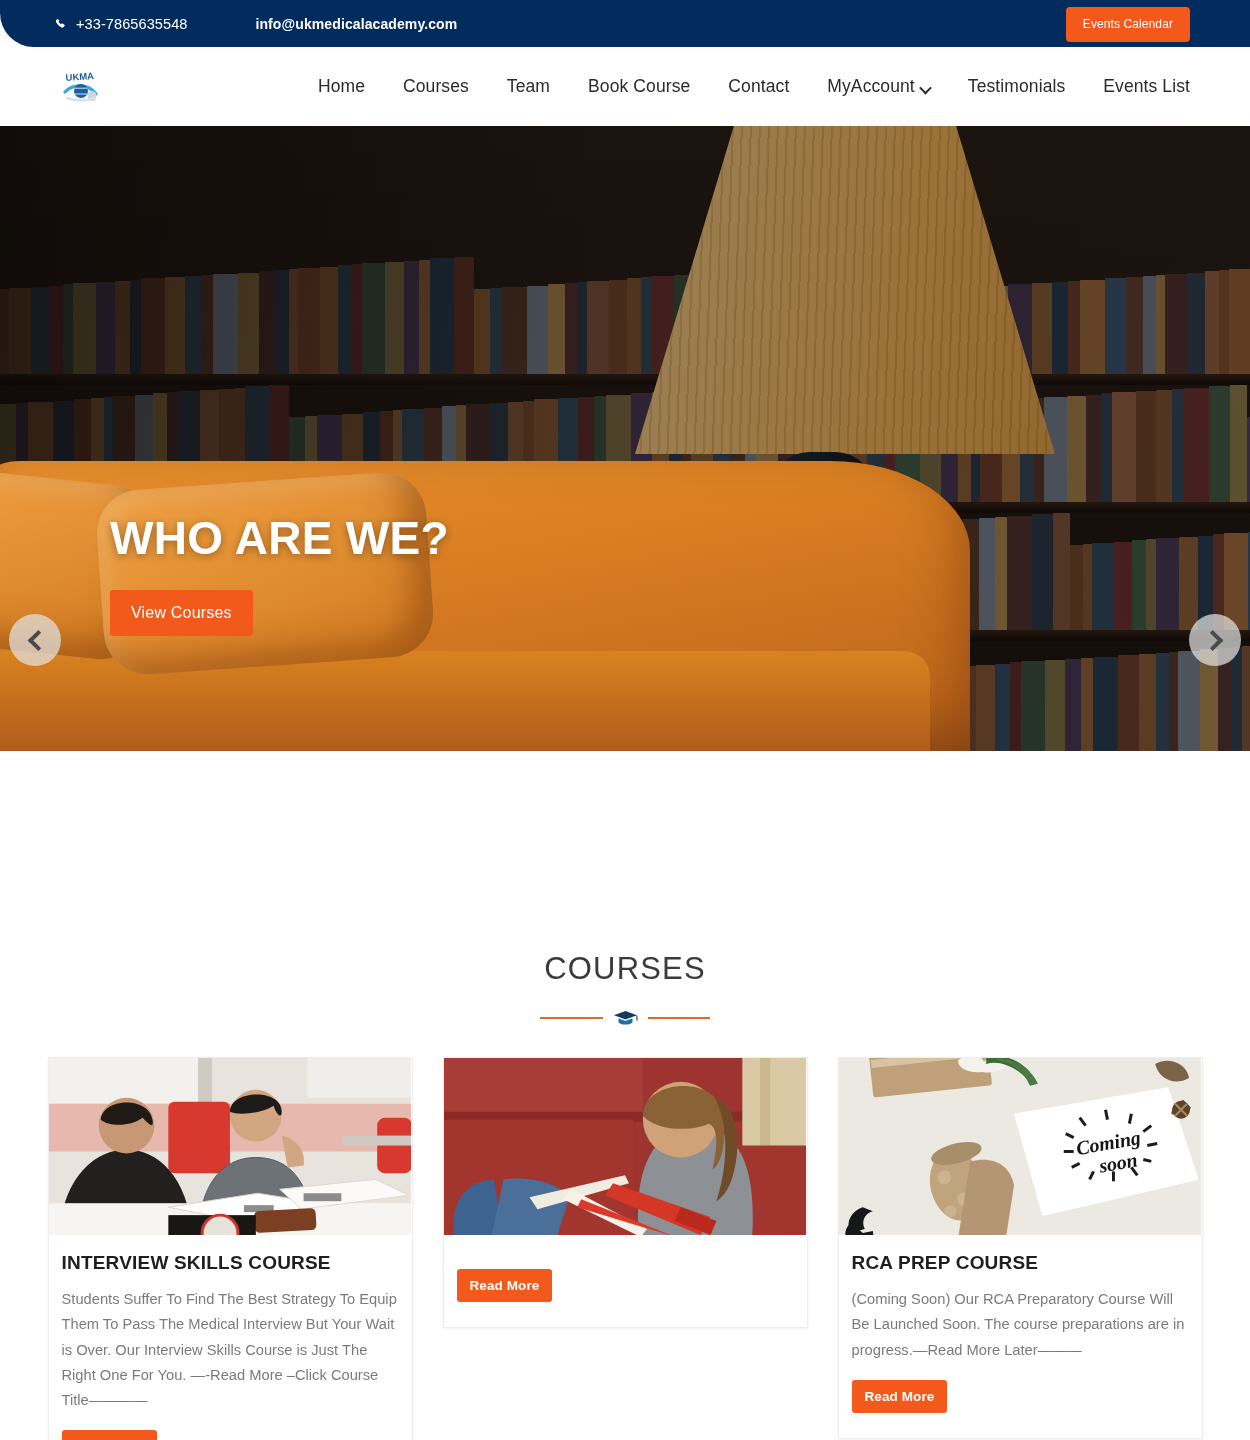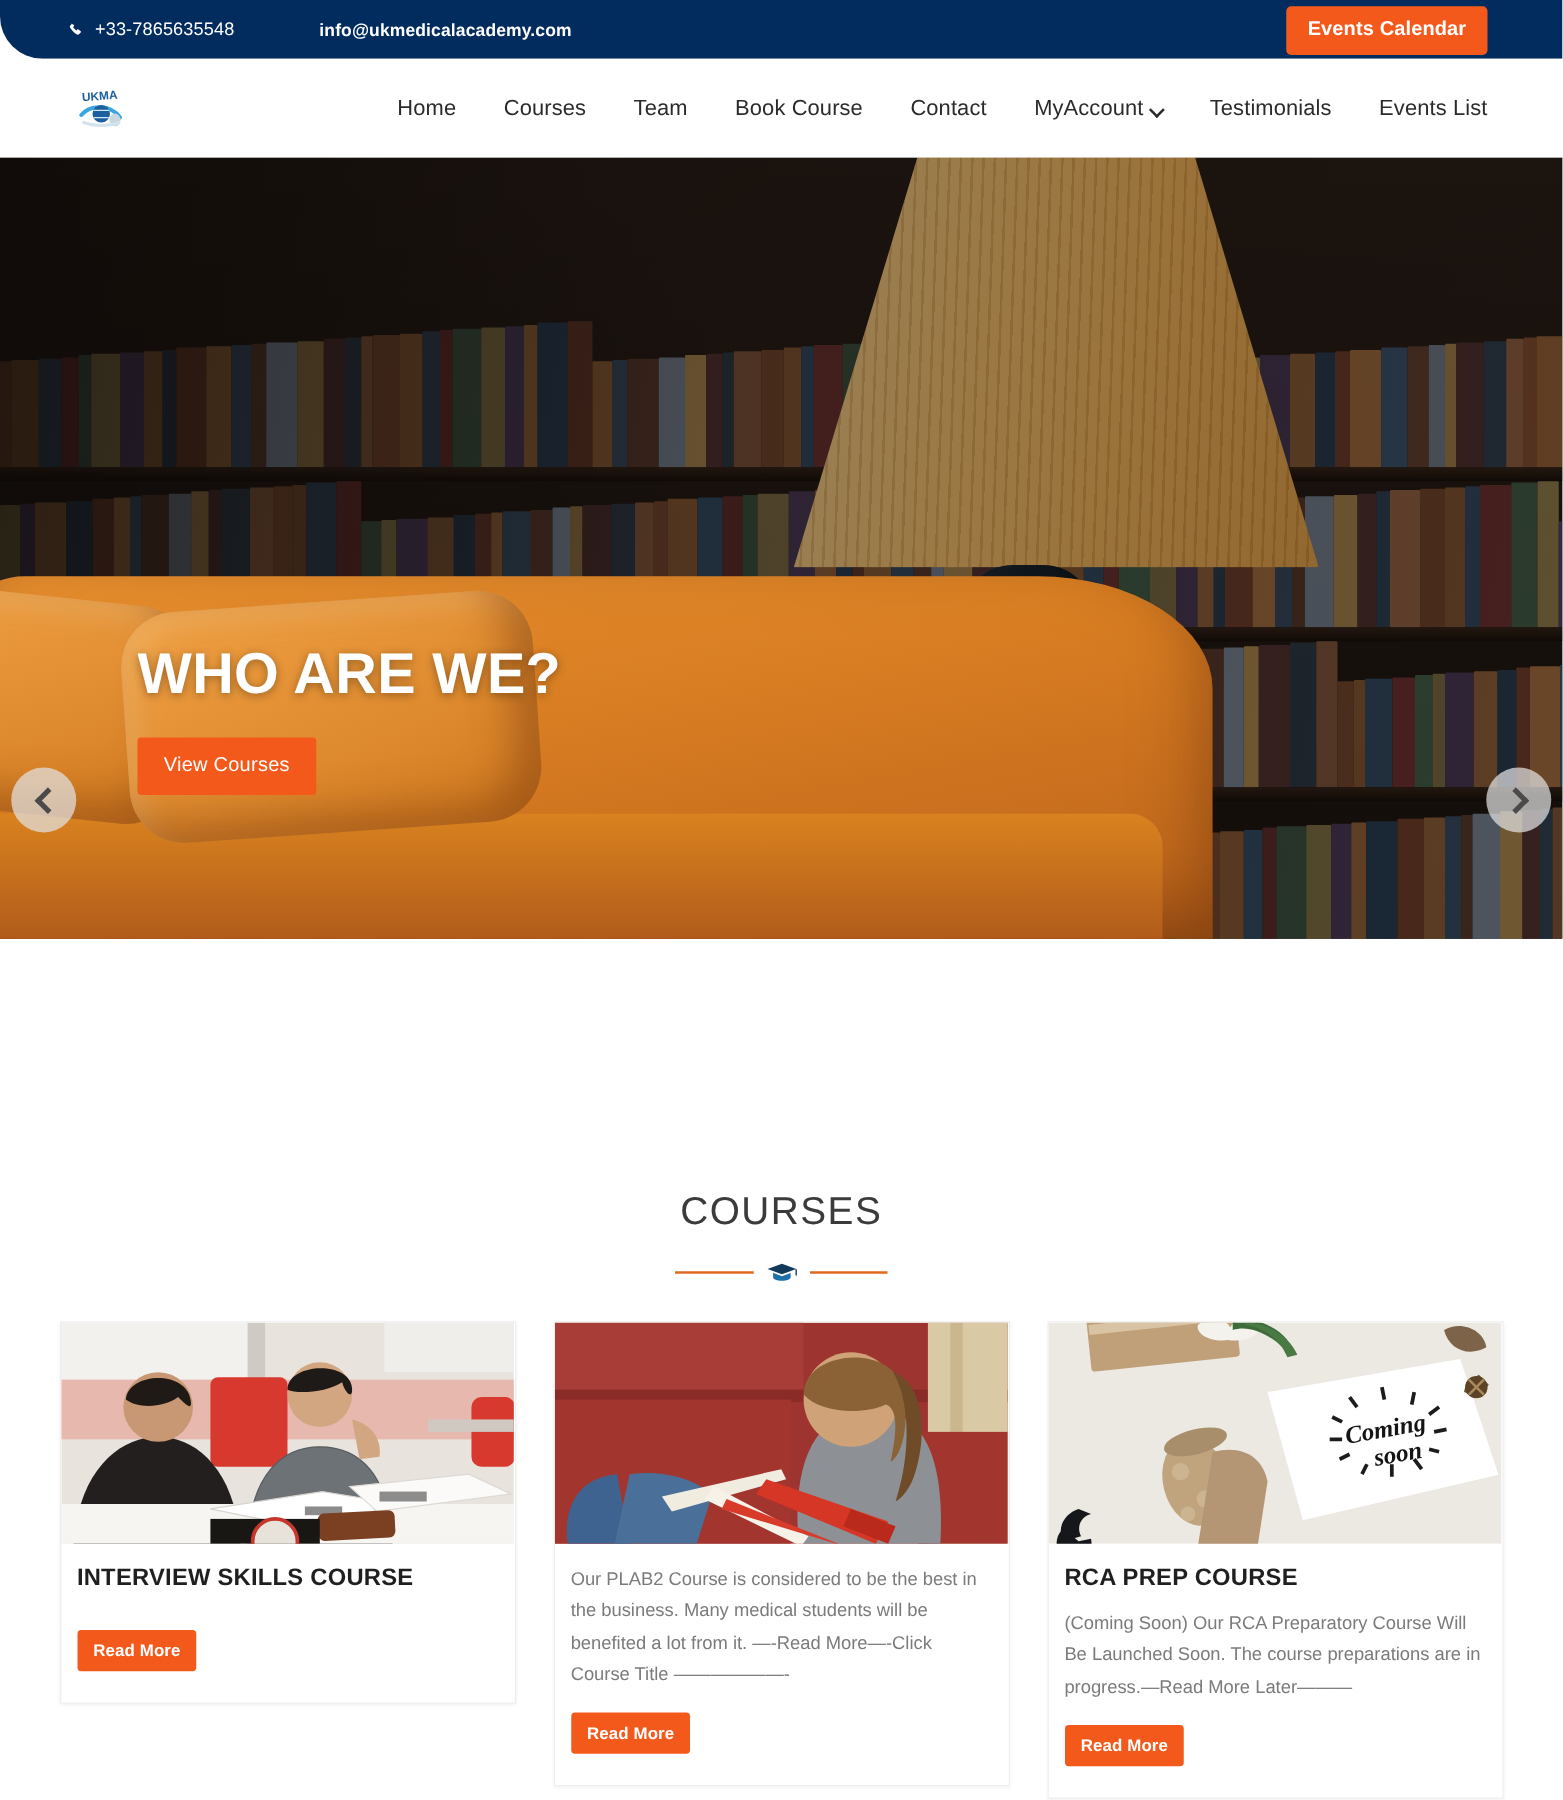"Events Calendar" .events-calendar-btn { font-size: 16px -> 12px; font-weight: 700 -> 400 }
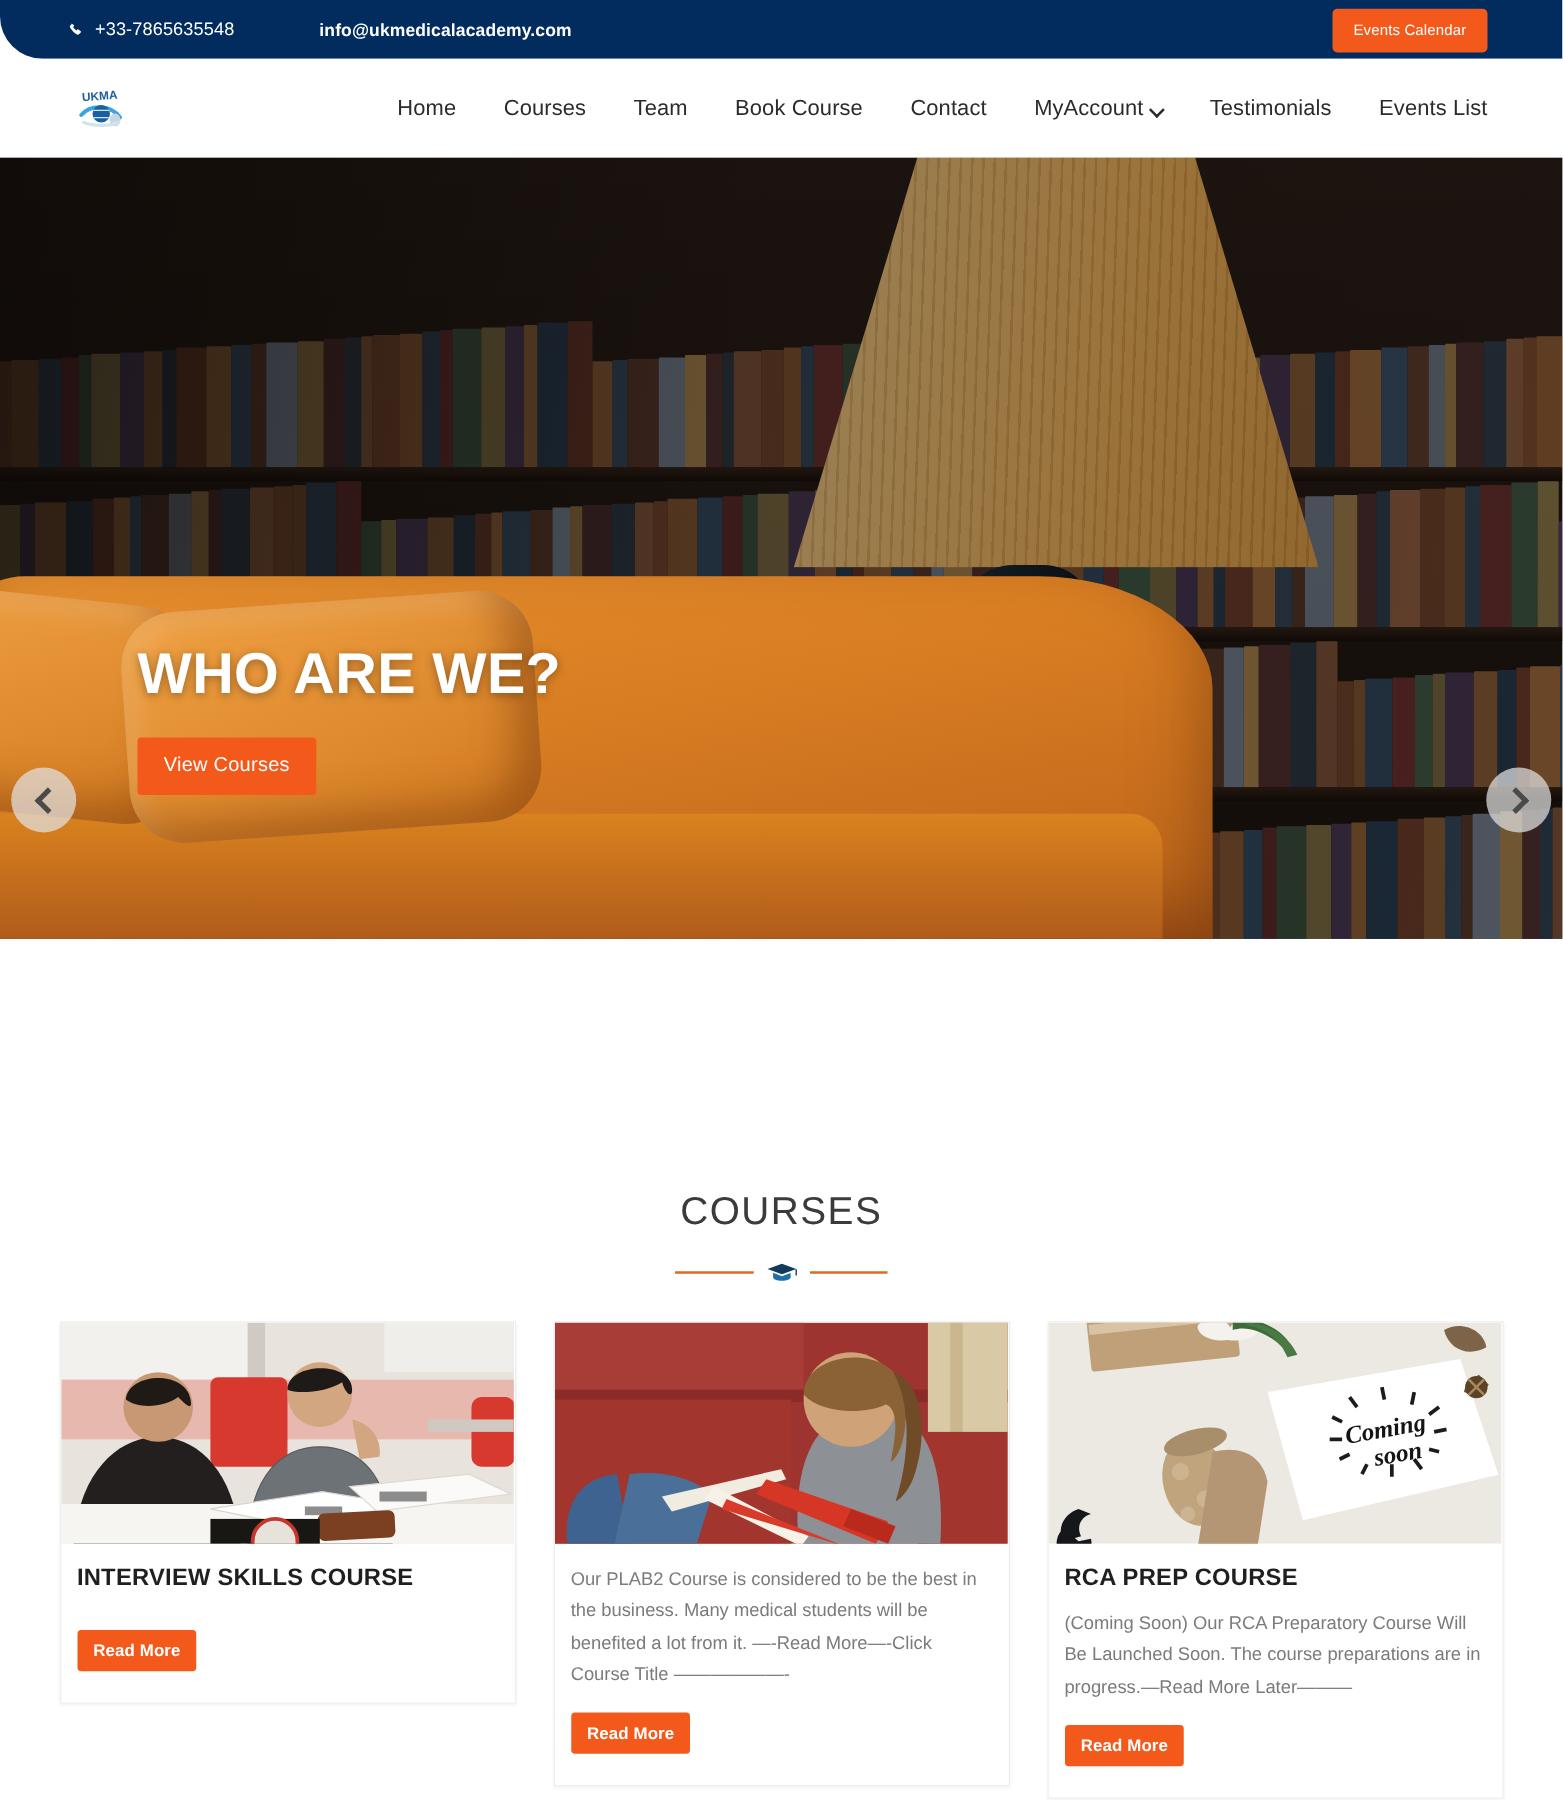"Our PLAB2 Course is considered" div.card-text { html: <div>Our PLAB2 Course is considered to be the best in the business. Many medical students will be benefited a lot from it. —-Read More—-Click Course Title ——————-</div> -> none }
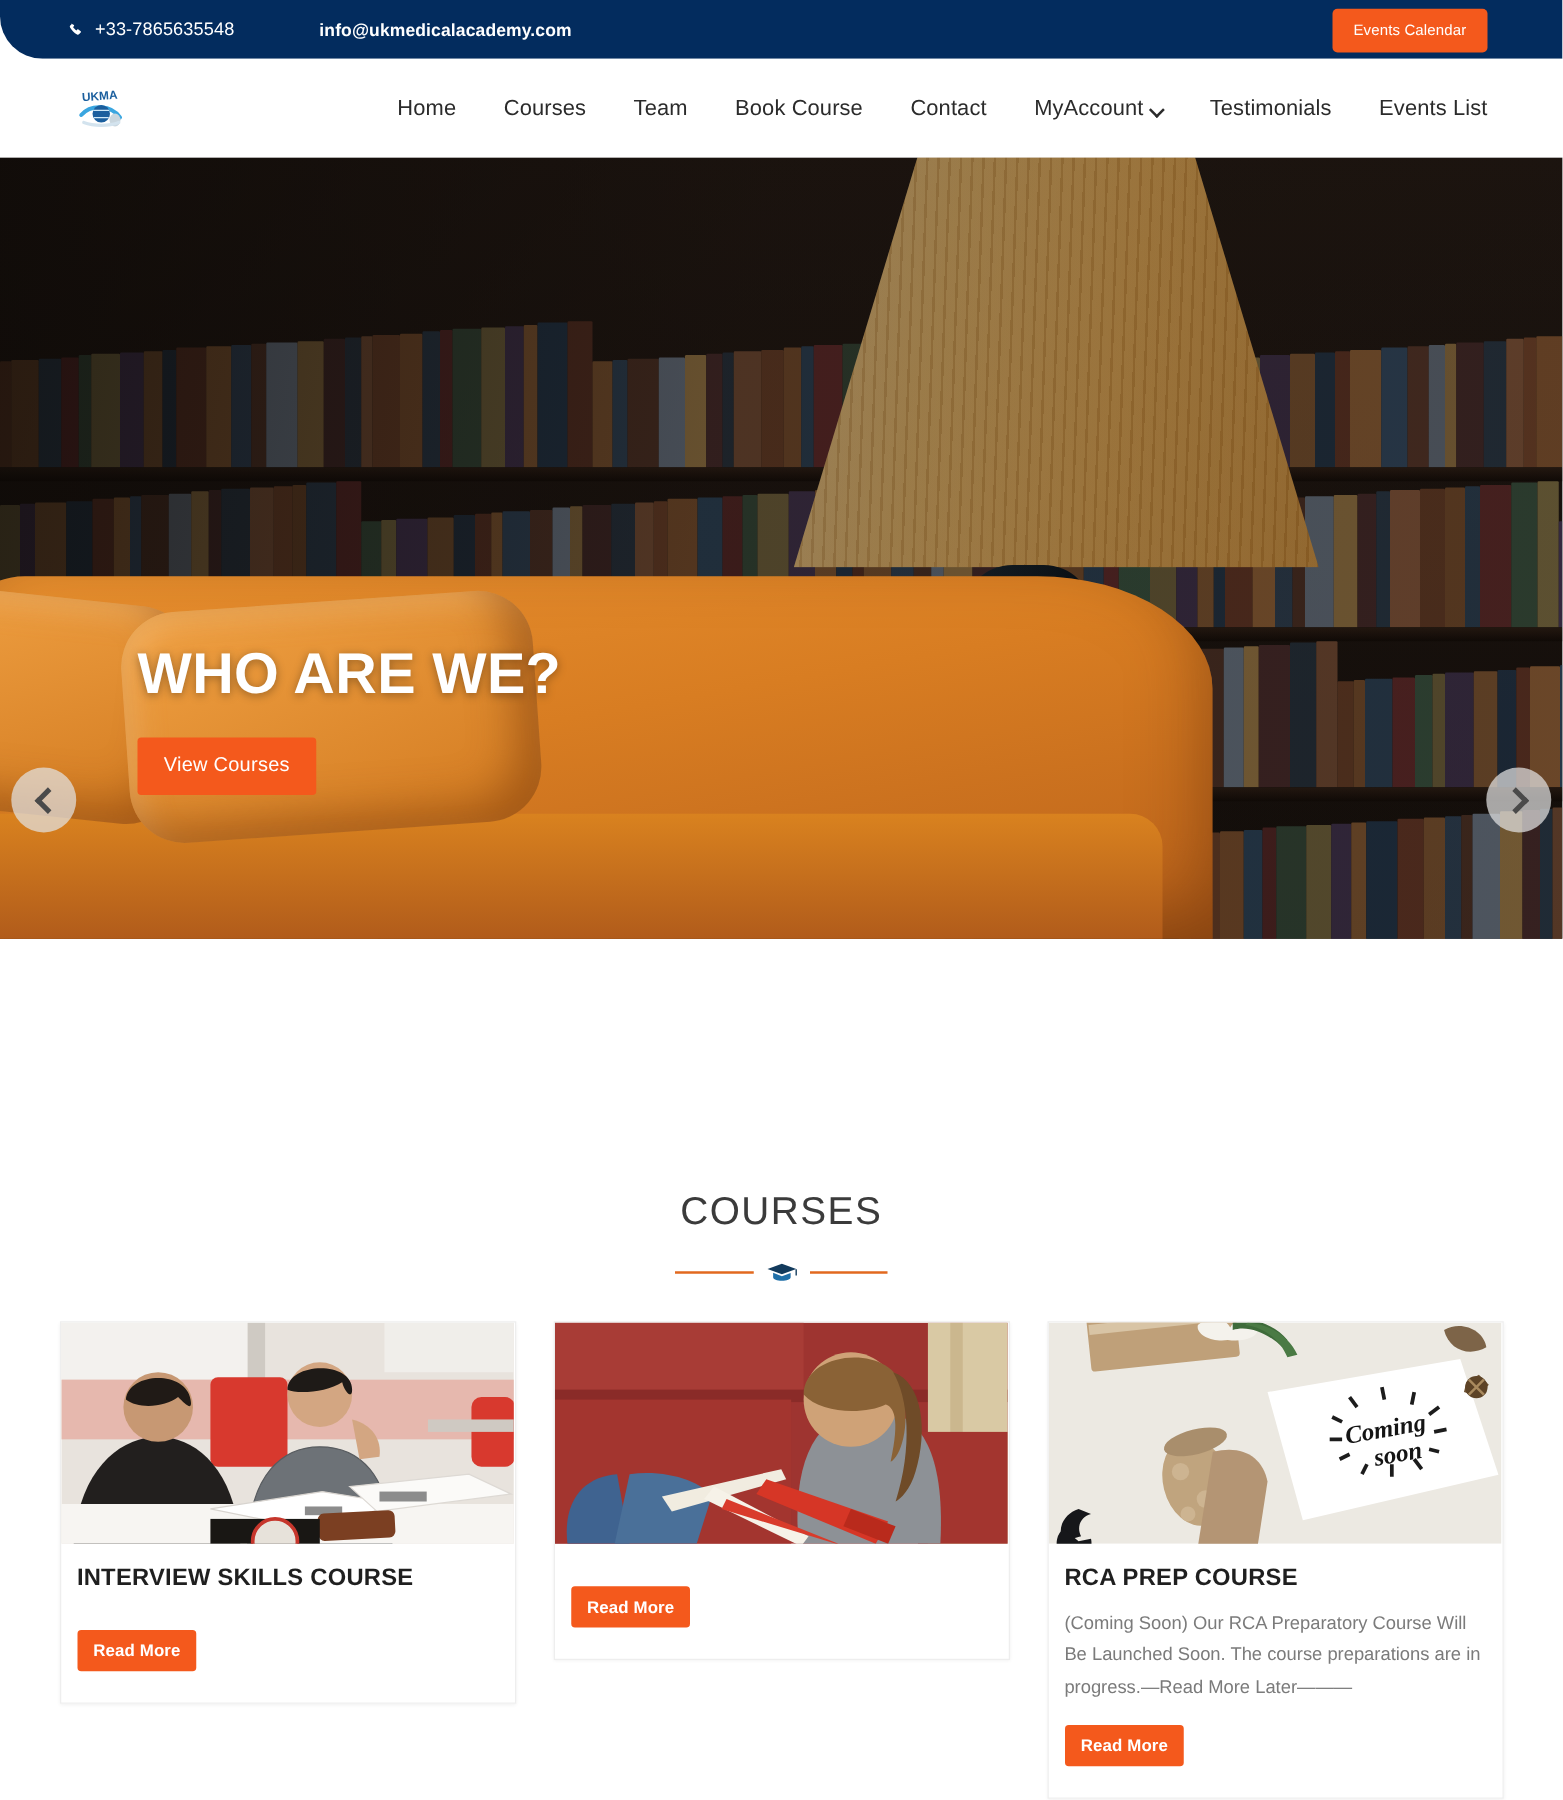"Students Suffer To Find The" div.card-text { html: none -> <div>Students Suffer To Find The Best Strategy To Equip Them To Pass The Medical Interview But Your Wait is Over. Our Interview Skills Course is Just The Right One For You. —-Read More –Click Course Title————</div> }
